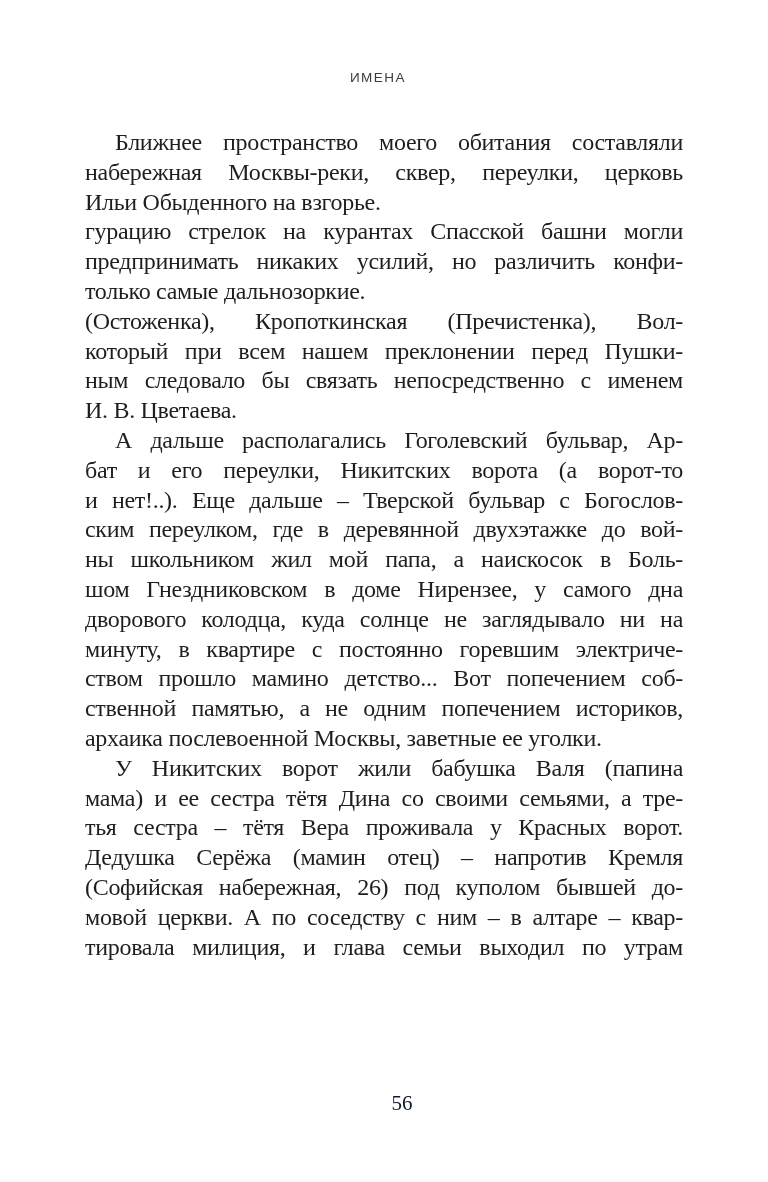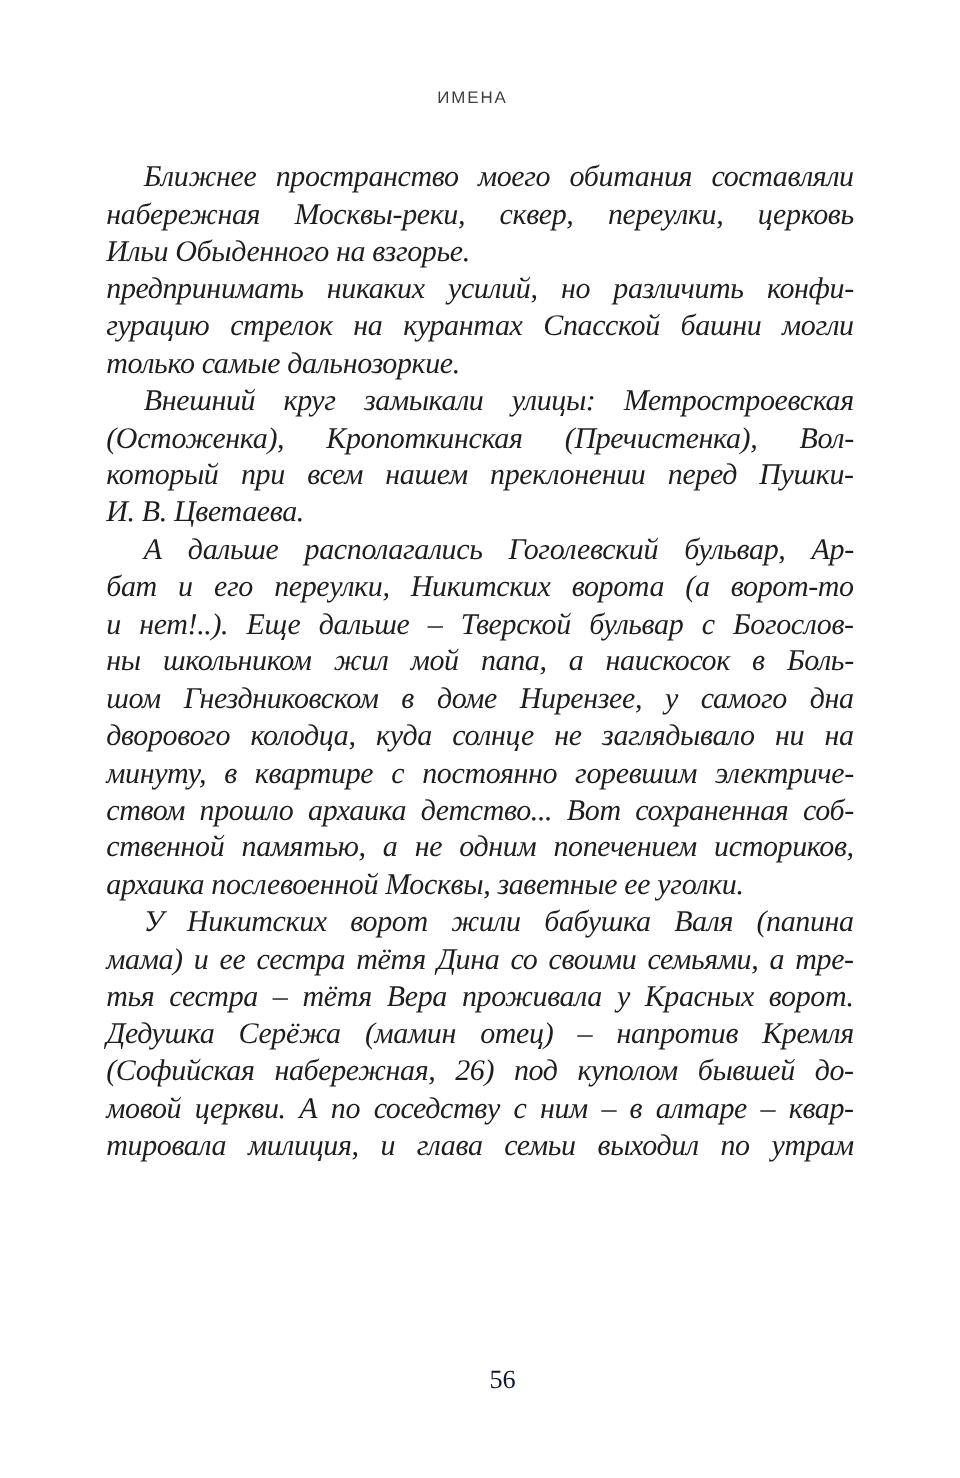"Ближнее пространство моего обитания" .line { font-style: italic -> none }
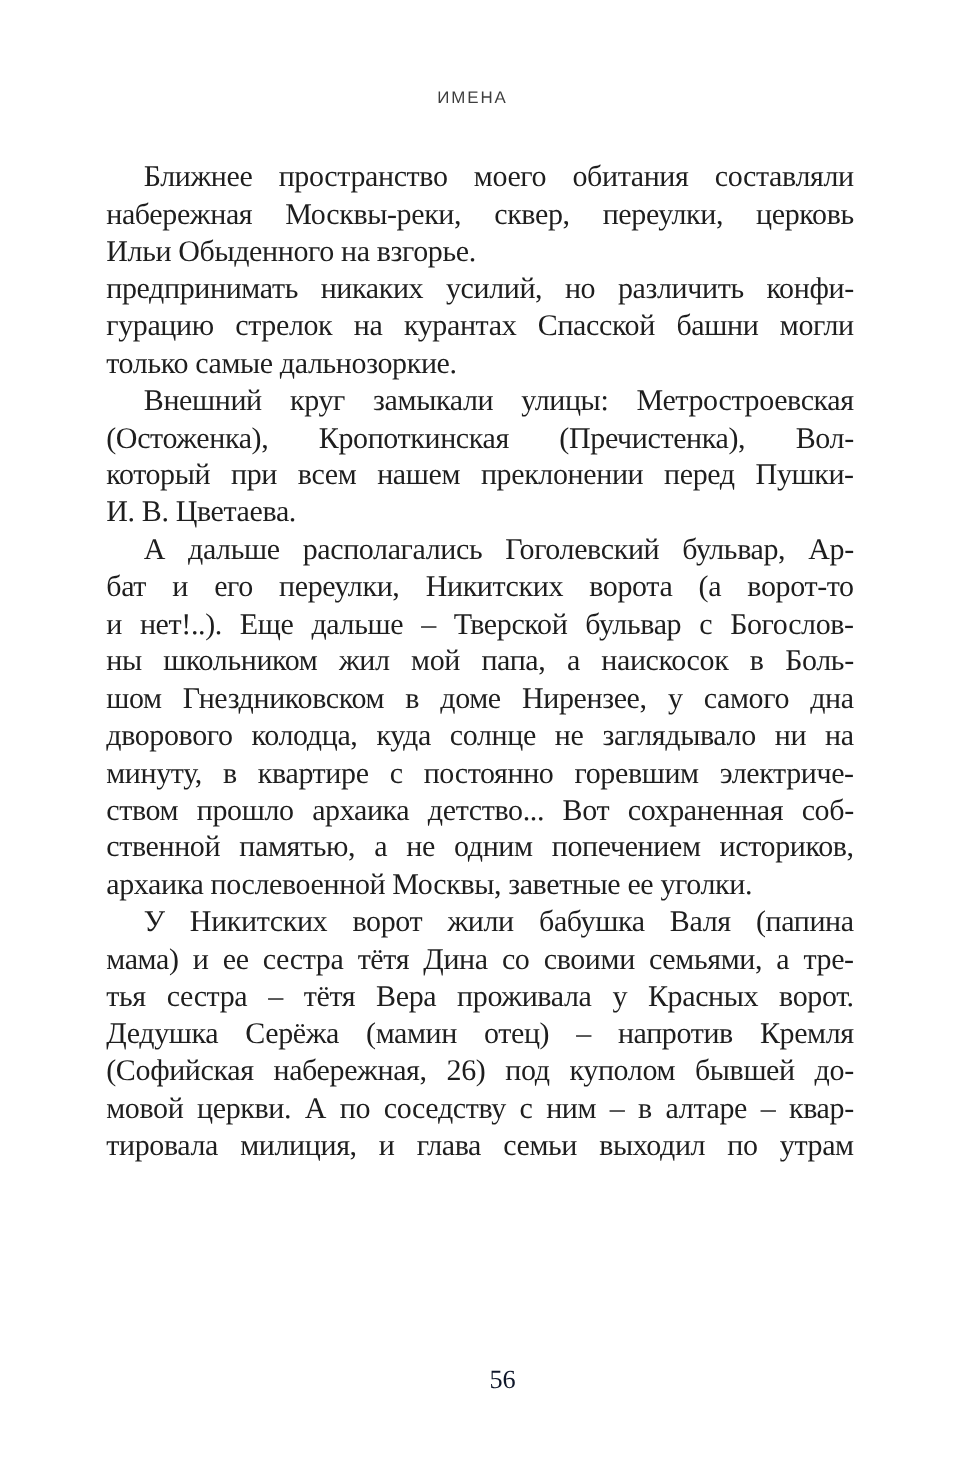"предпринимать никаких усилий, но" div.line { order: before "гурацию стрелок на курантах Спасской" -> after "гурацию стрелок на курантах Спасской" }
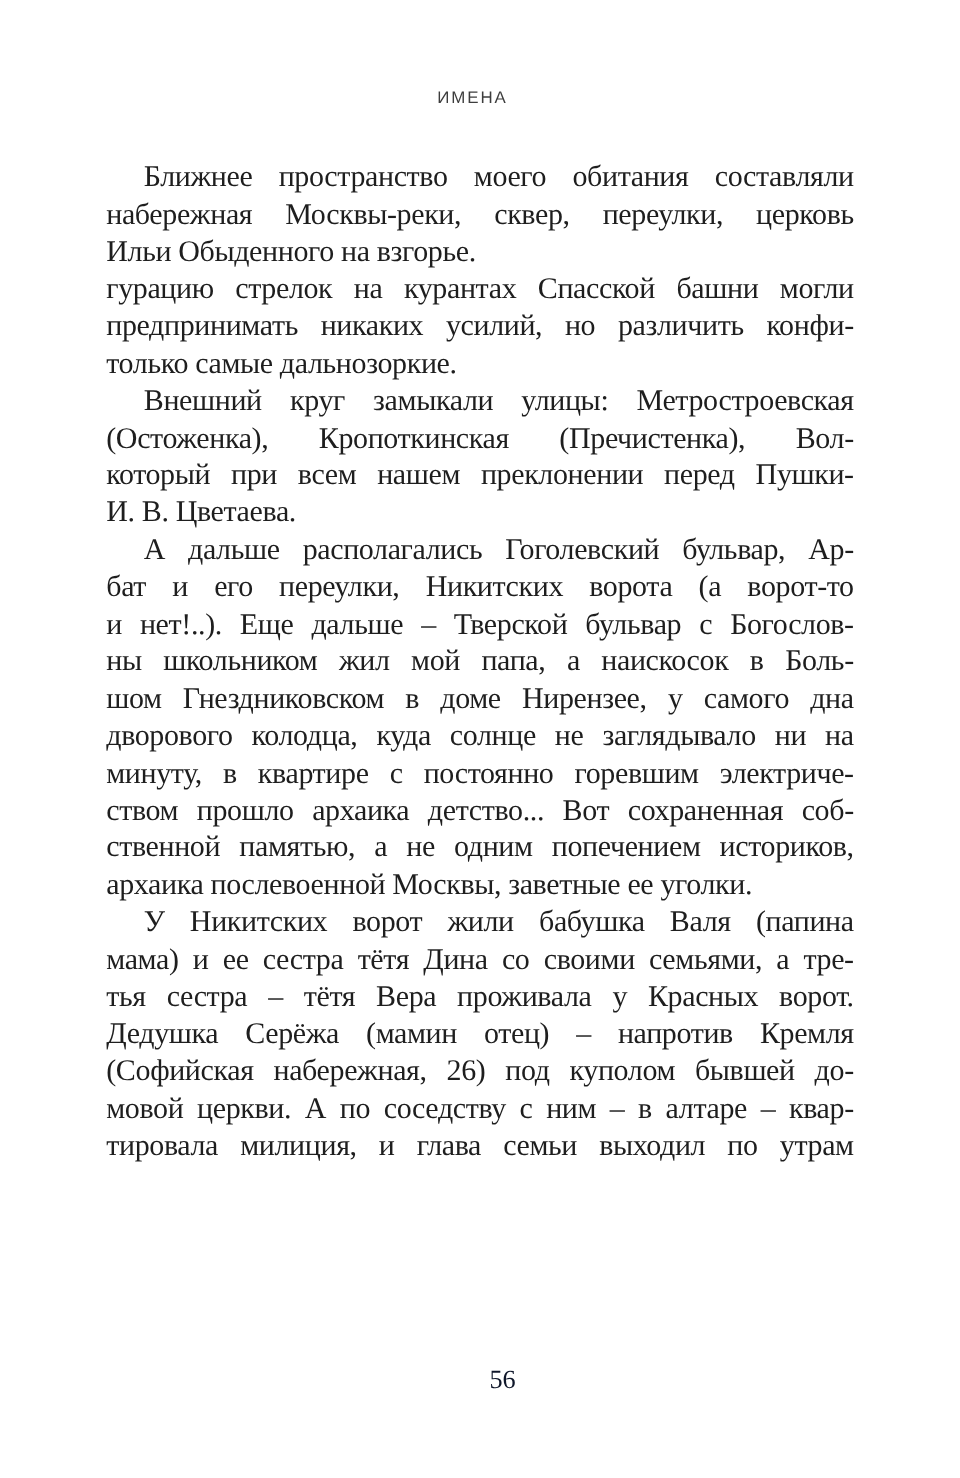"Внешний круг замыкали улицы:" div.line { html: <div>Внешний круг замыкали улицы: Метростроевская</div> -> none }
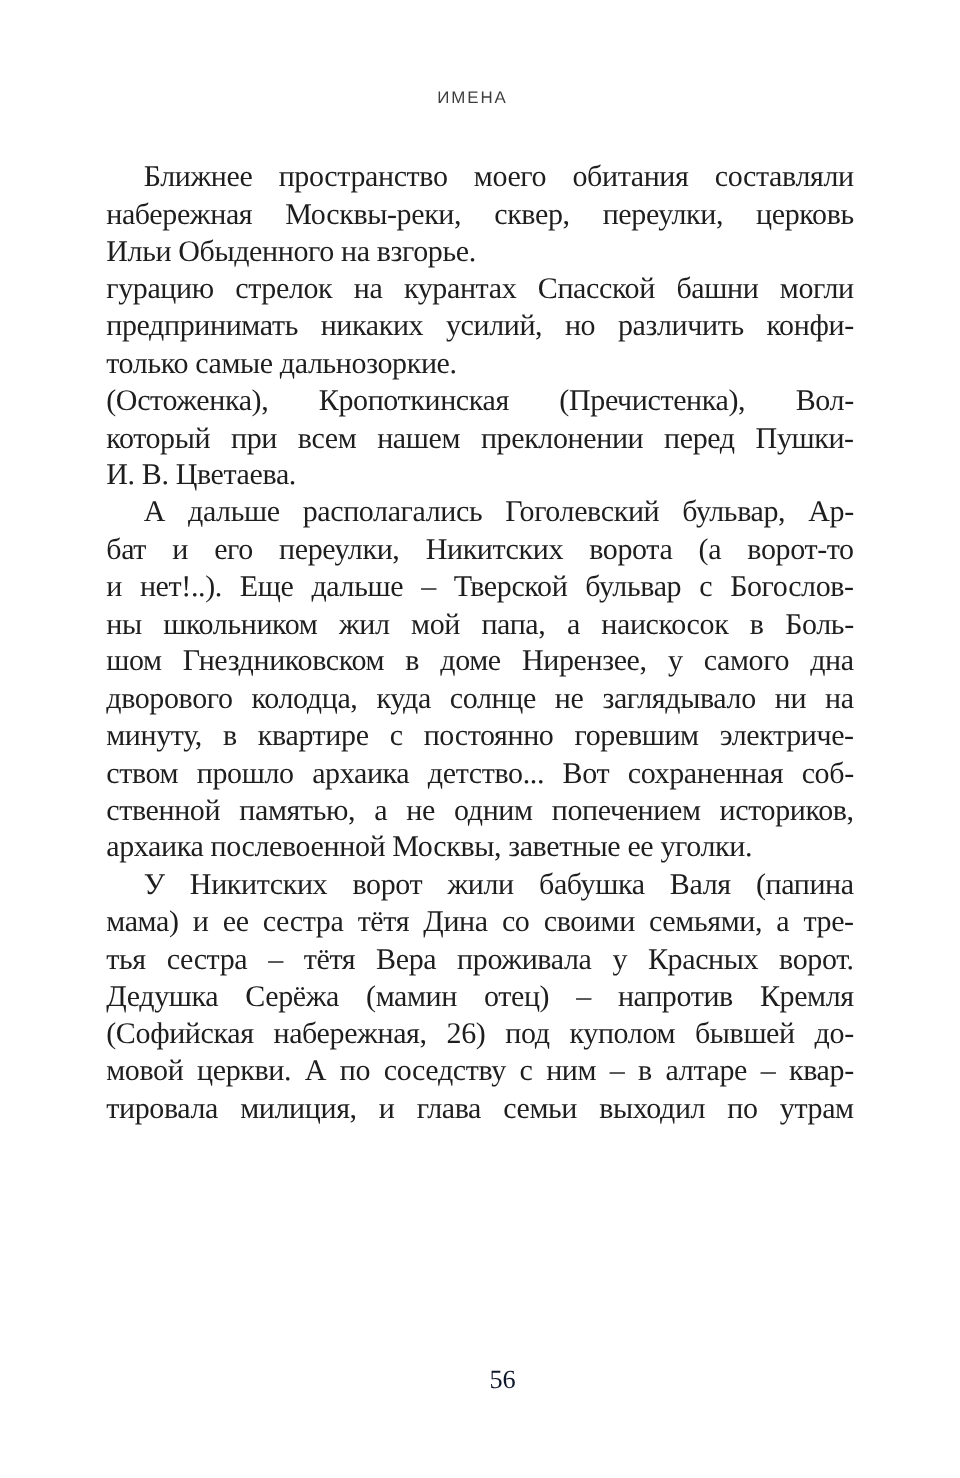"ным следовало бы связать непосредственно" div.line { html: none -> <div>ным следовало бы связать непосредственно с именем</div> }
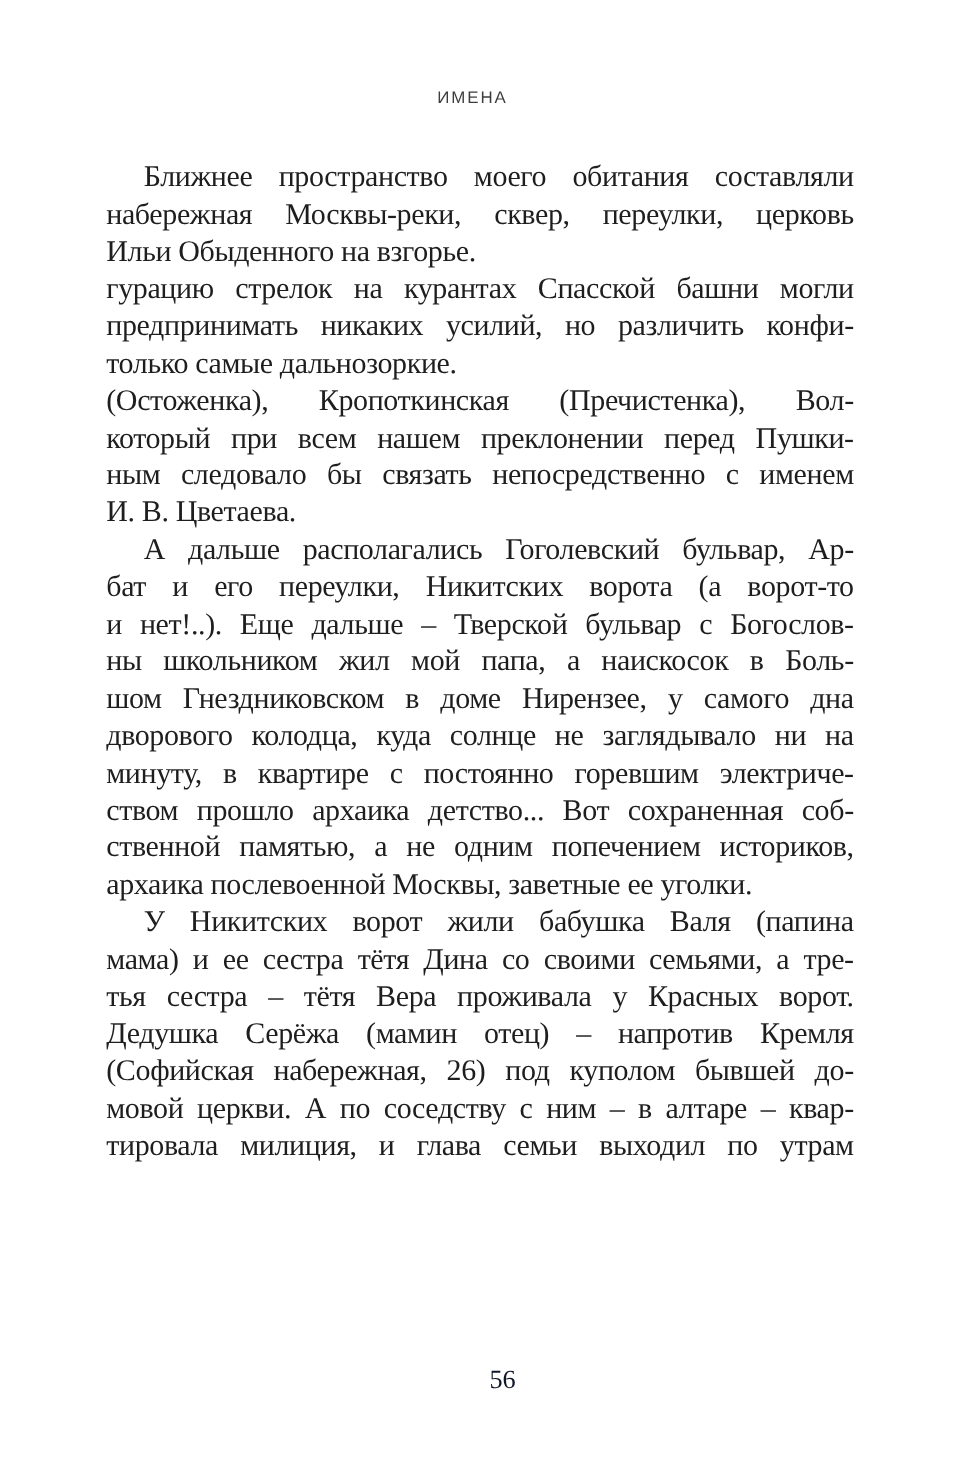"ским переулком, где в деревянной" div.line { html: none -> <div>ским переулком, где в деревянной двухэтажке до вой-</div> }
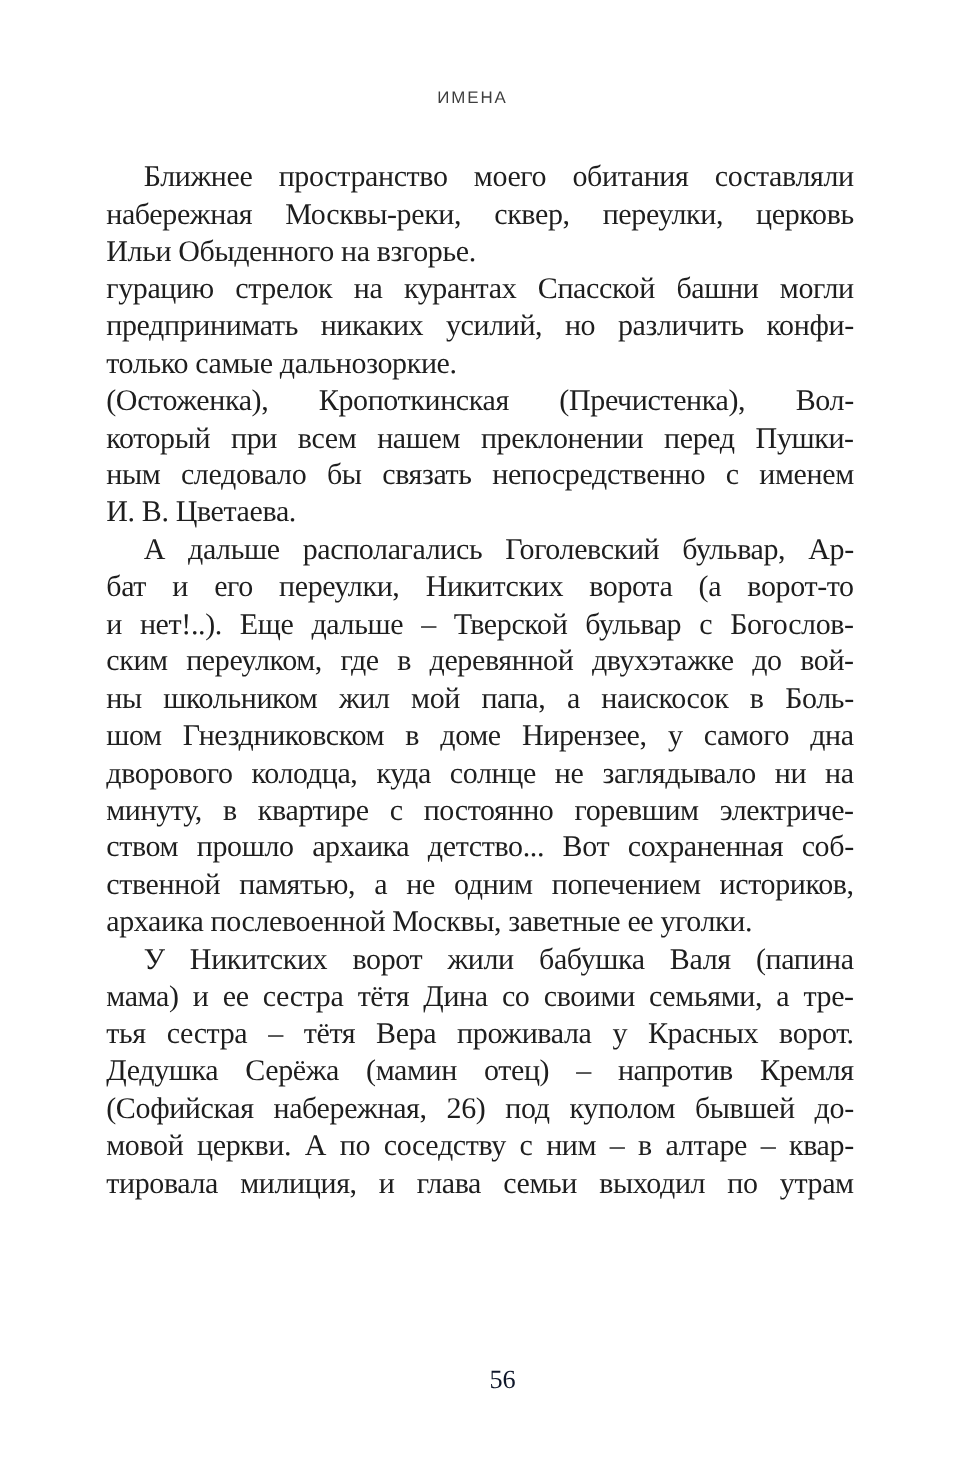"ством прошло архаика детство... Вот" div.line { text: архаика детство... Вот сохраненная -> мамино детство... Вот попечением }
